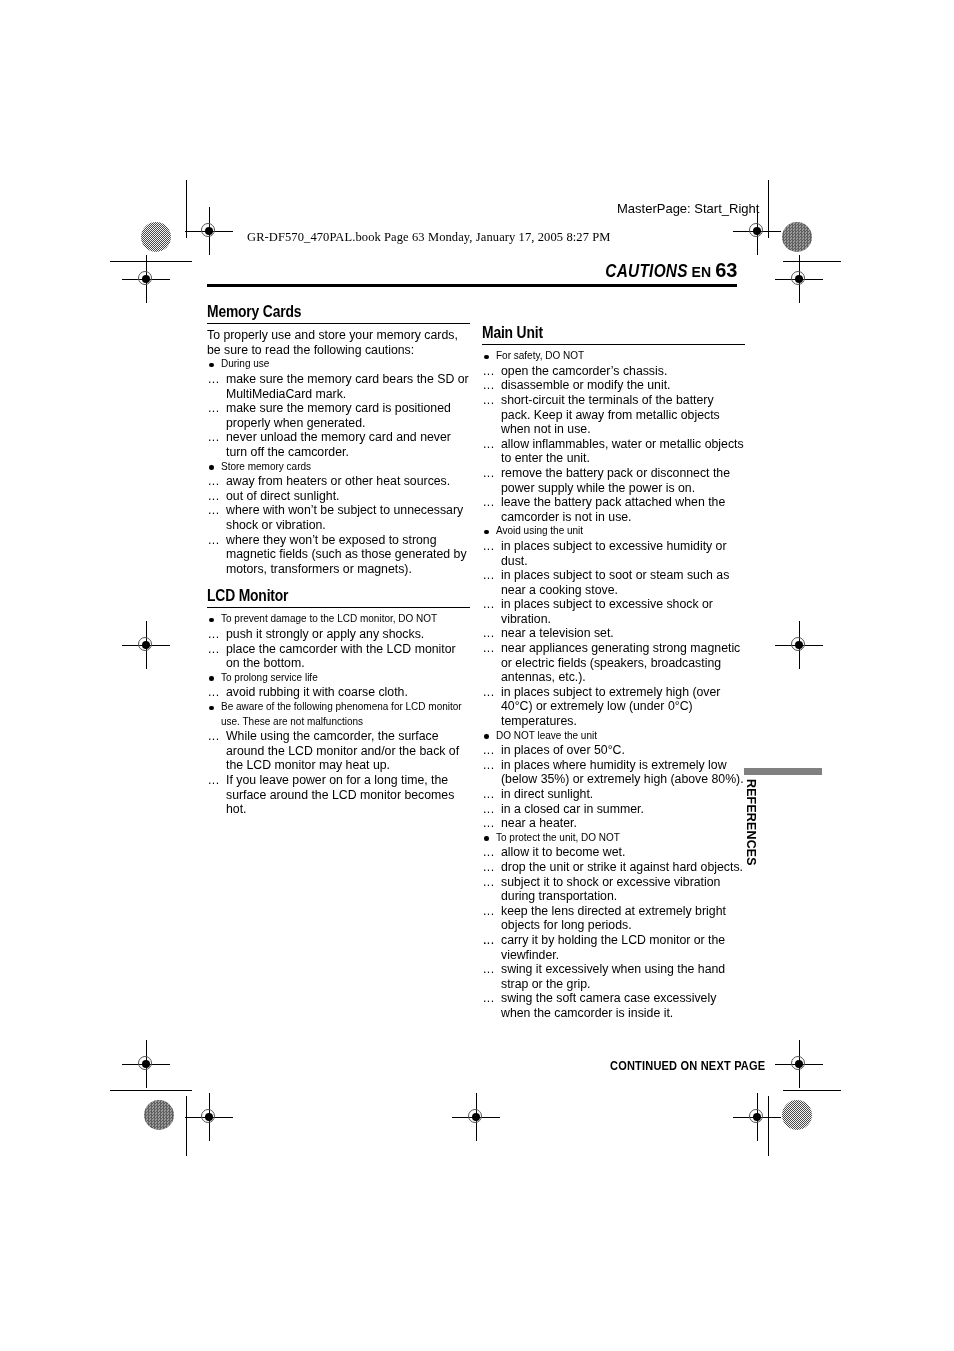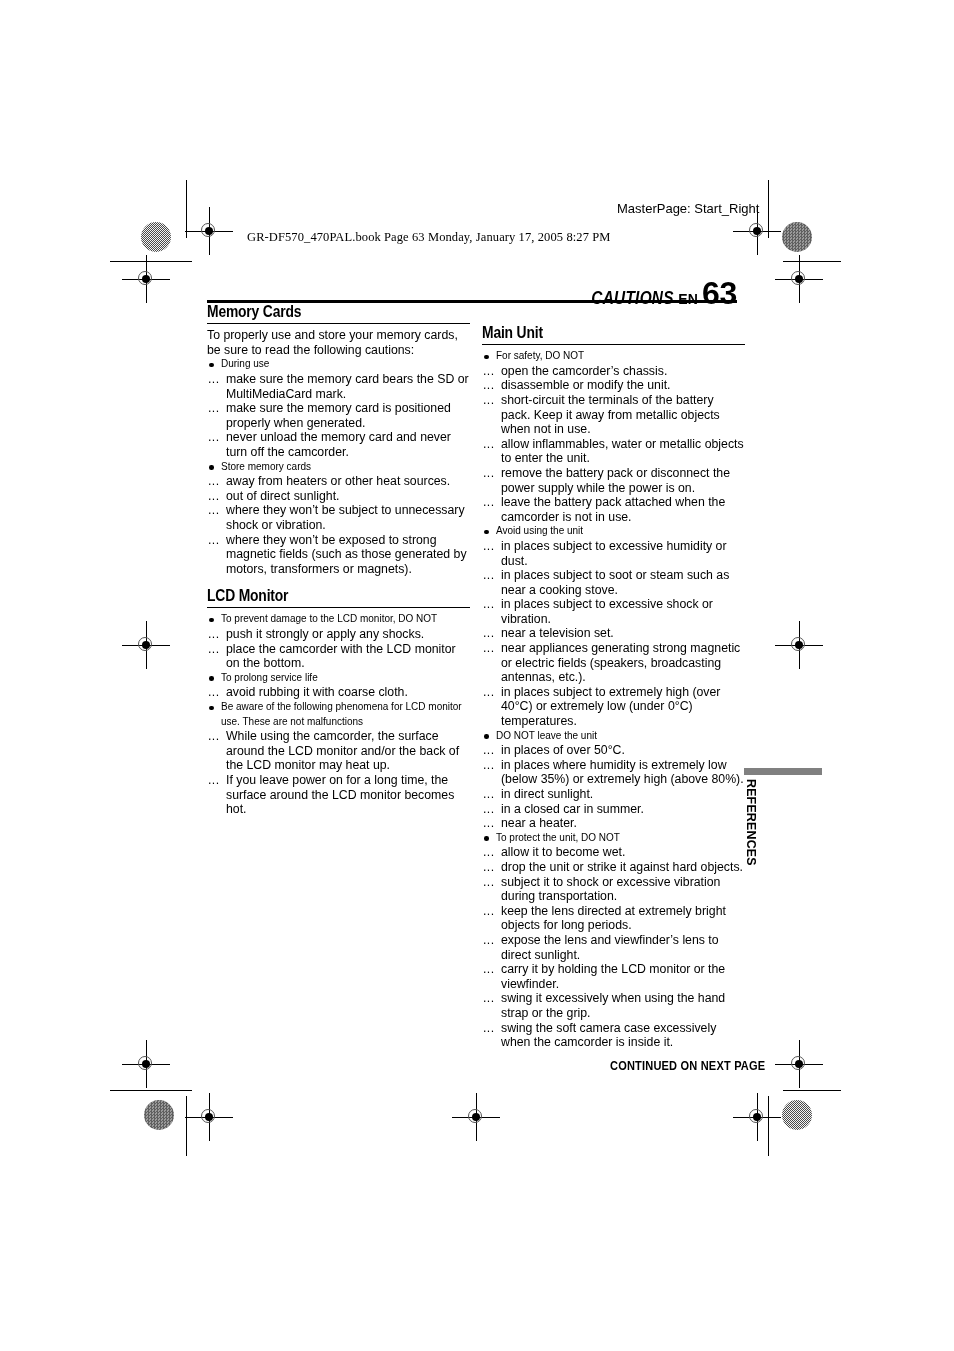"CAUTIONS" .pagehead { top: 300px -> 284px }
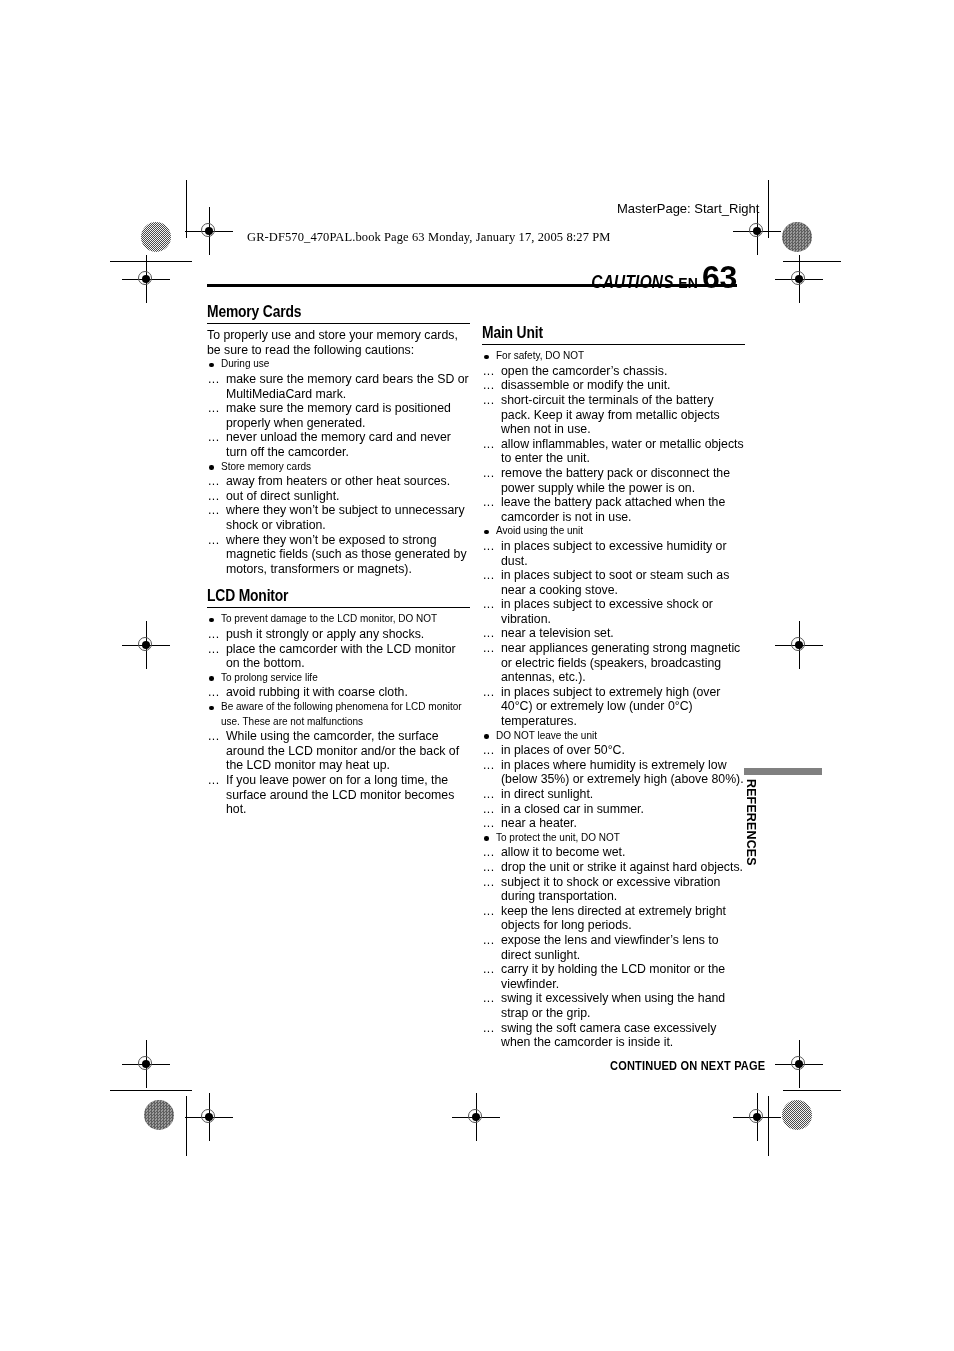"63" .caption .pno { font-size: 32px -> 20px }
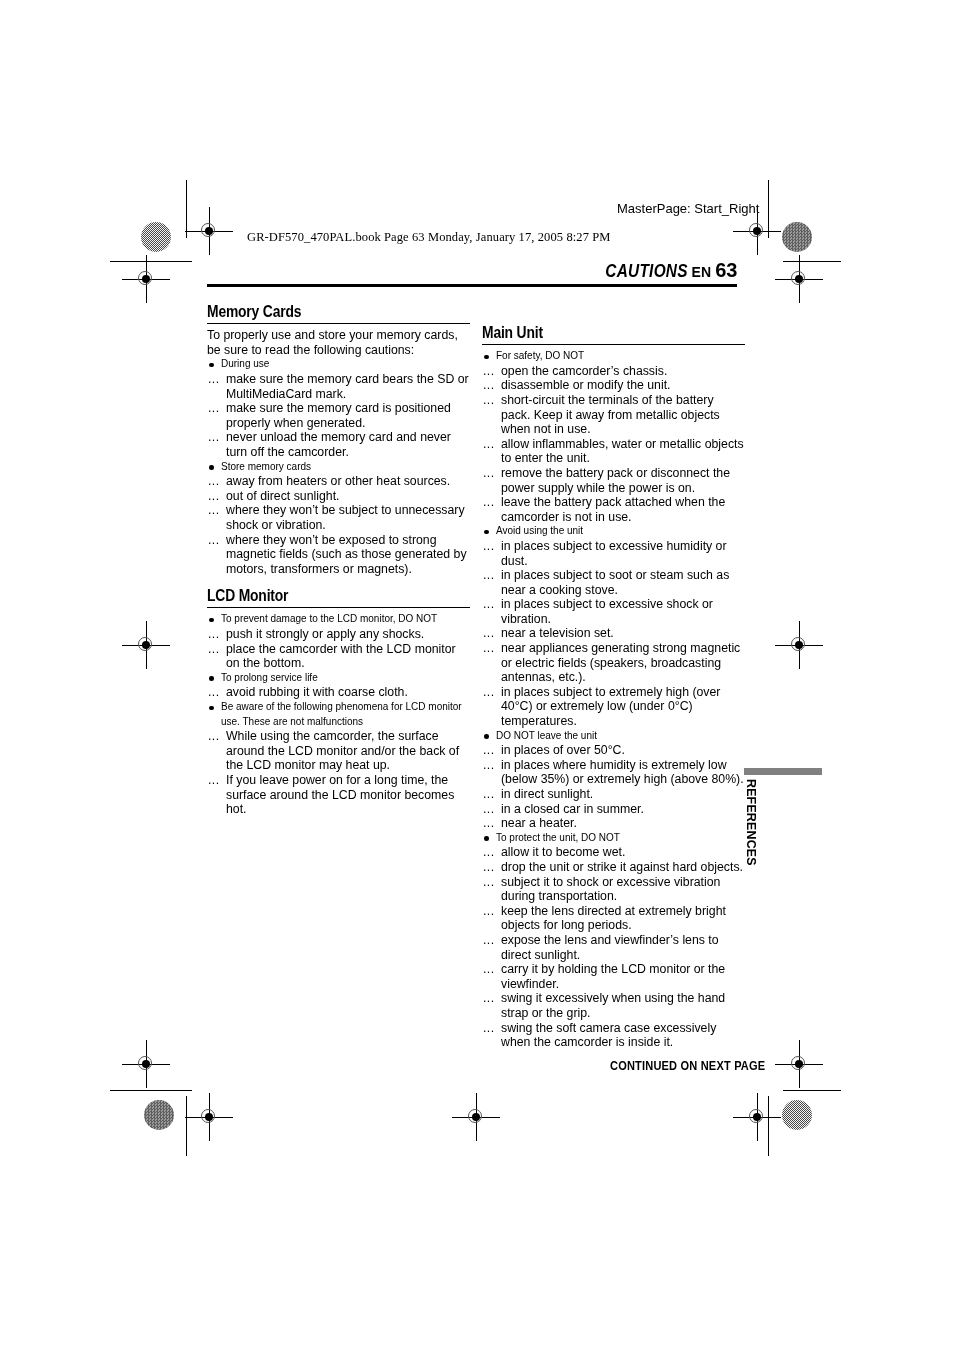"where they won’t be subject" span { text: they -> with }
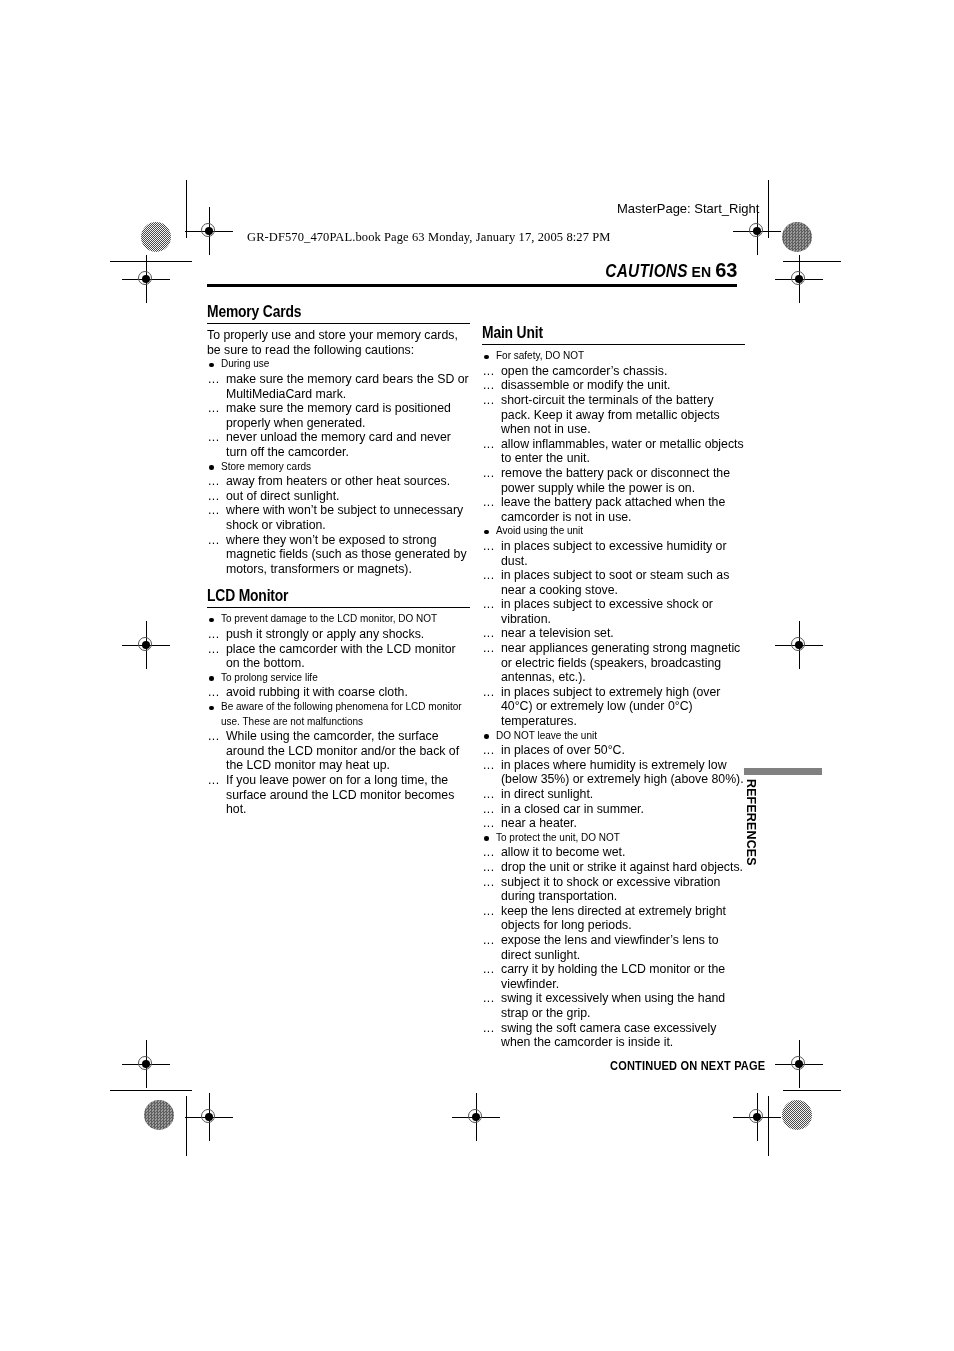"expose the lens and viewfinder’s" span { html: <span>expose the lens and viewfinder’s lens to direct sunlight.</span> -> none }
